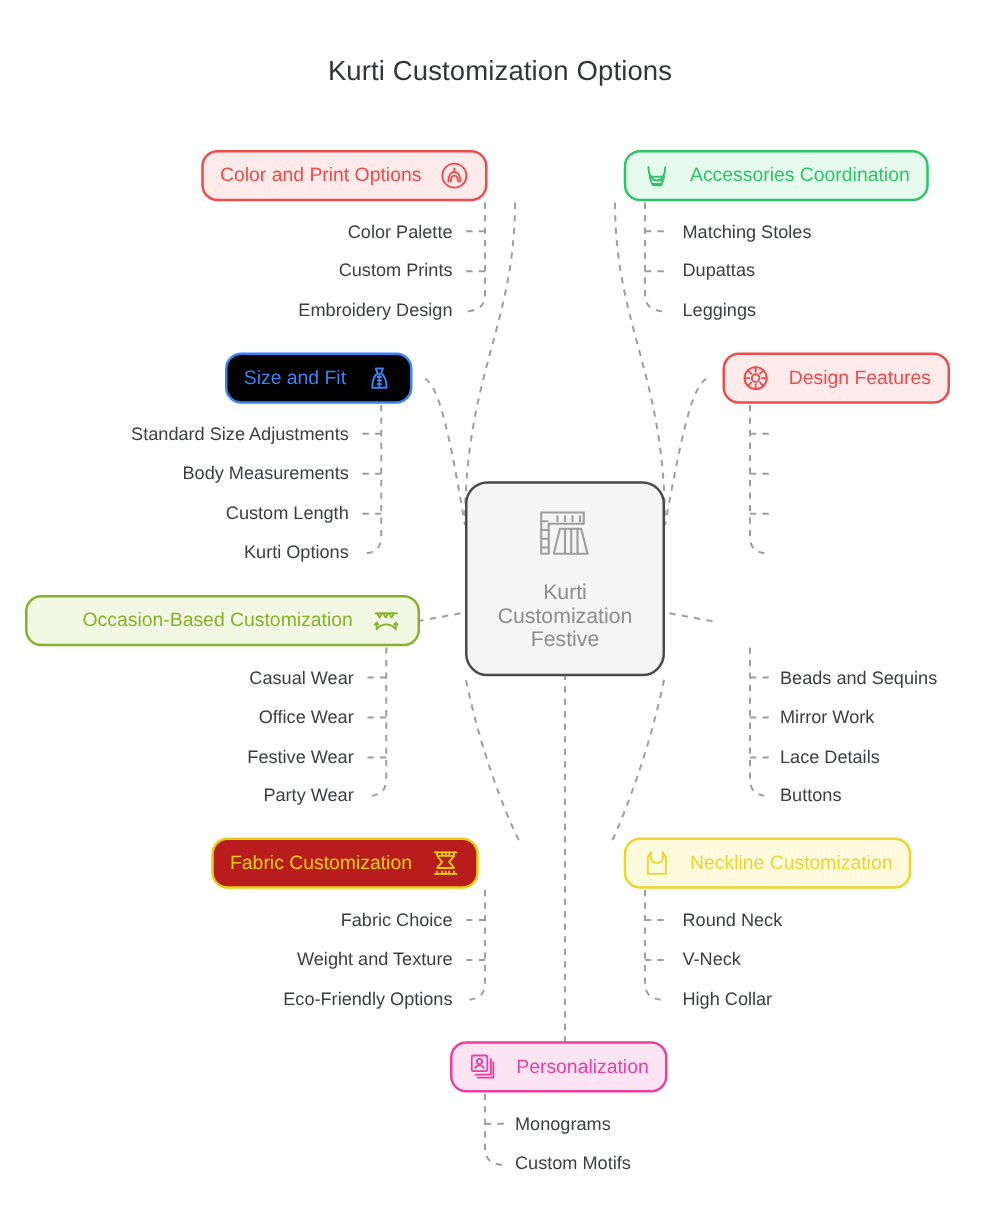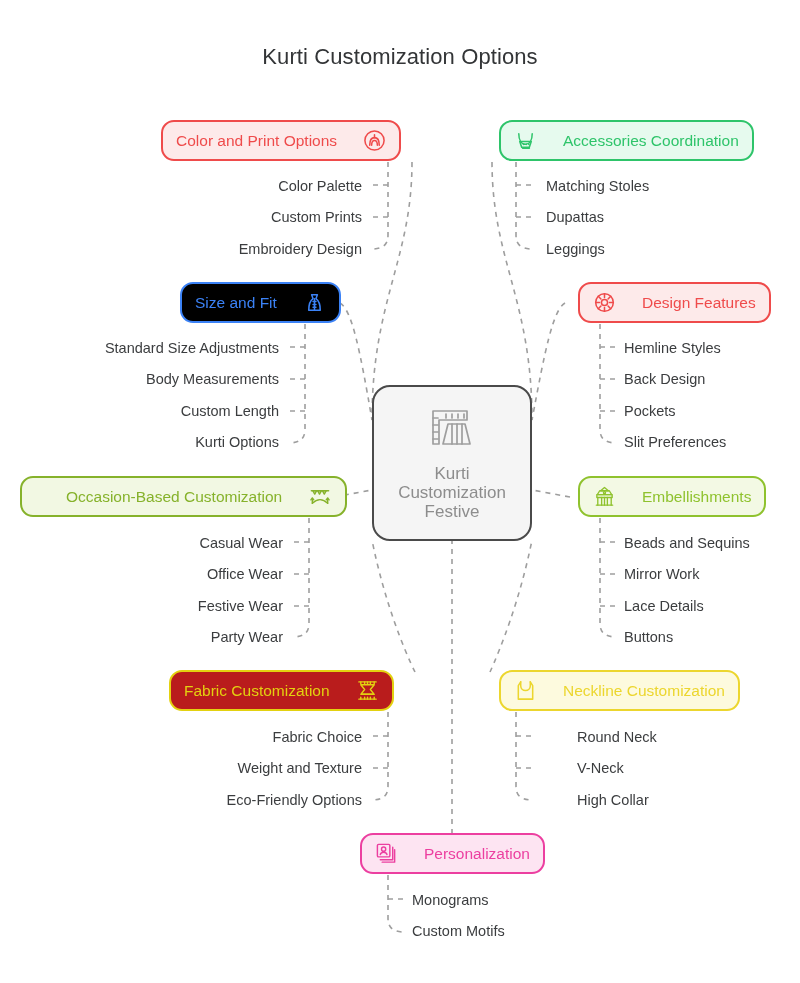"Color and Print Options" .node { gap: 26px -> 15px }
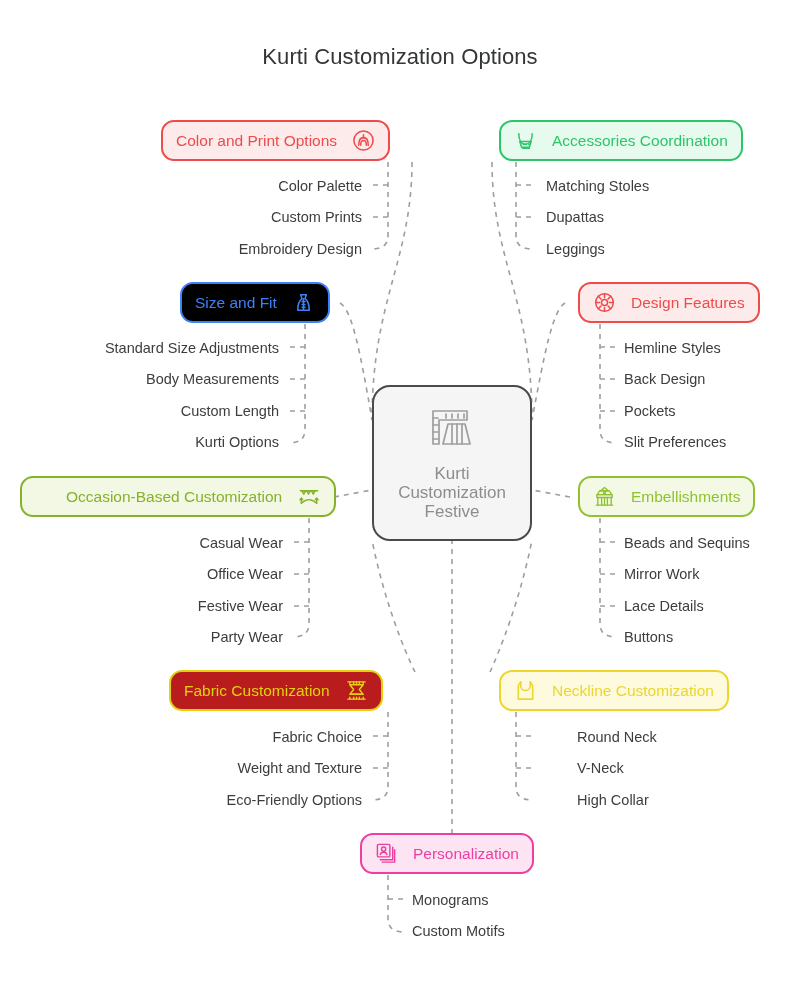"Hemline Styles" div.leaves { html: <div> <div>Hemline Styles</div> <div>Back Design</div> <div>Pockets</div> <div>Slit Preferences</div> </div> -> none }
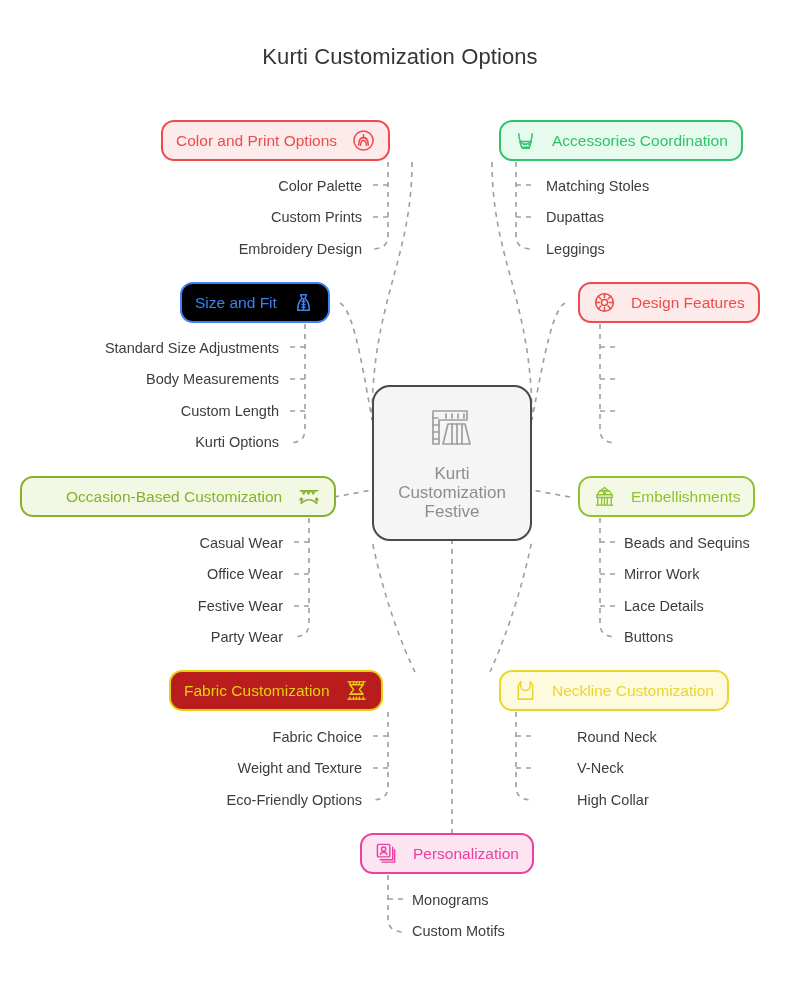"Embellishments" div.node { html: <div> <span> <svg> <path></path> <path></path> <path></path> <path></path> <path></path> <circle></circle> </svg> </span> <span>Embellishments</span> </div> -> none }
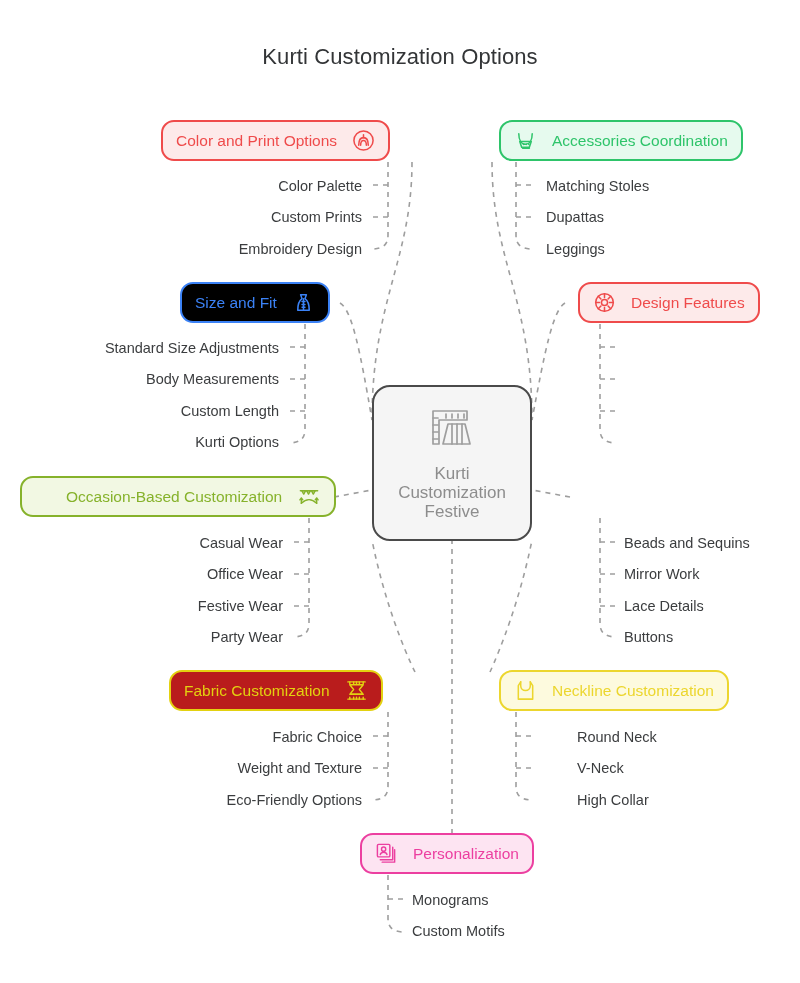"Round Neck" div.leaves { margin-left: 31px -> none }
